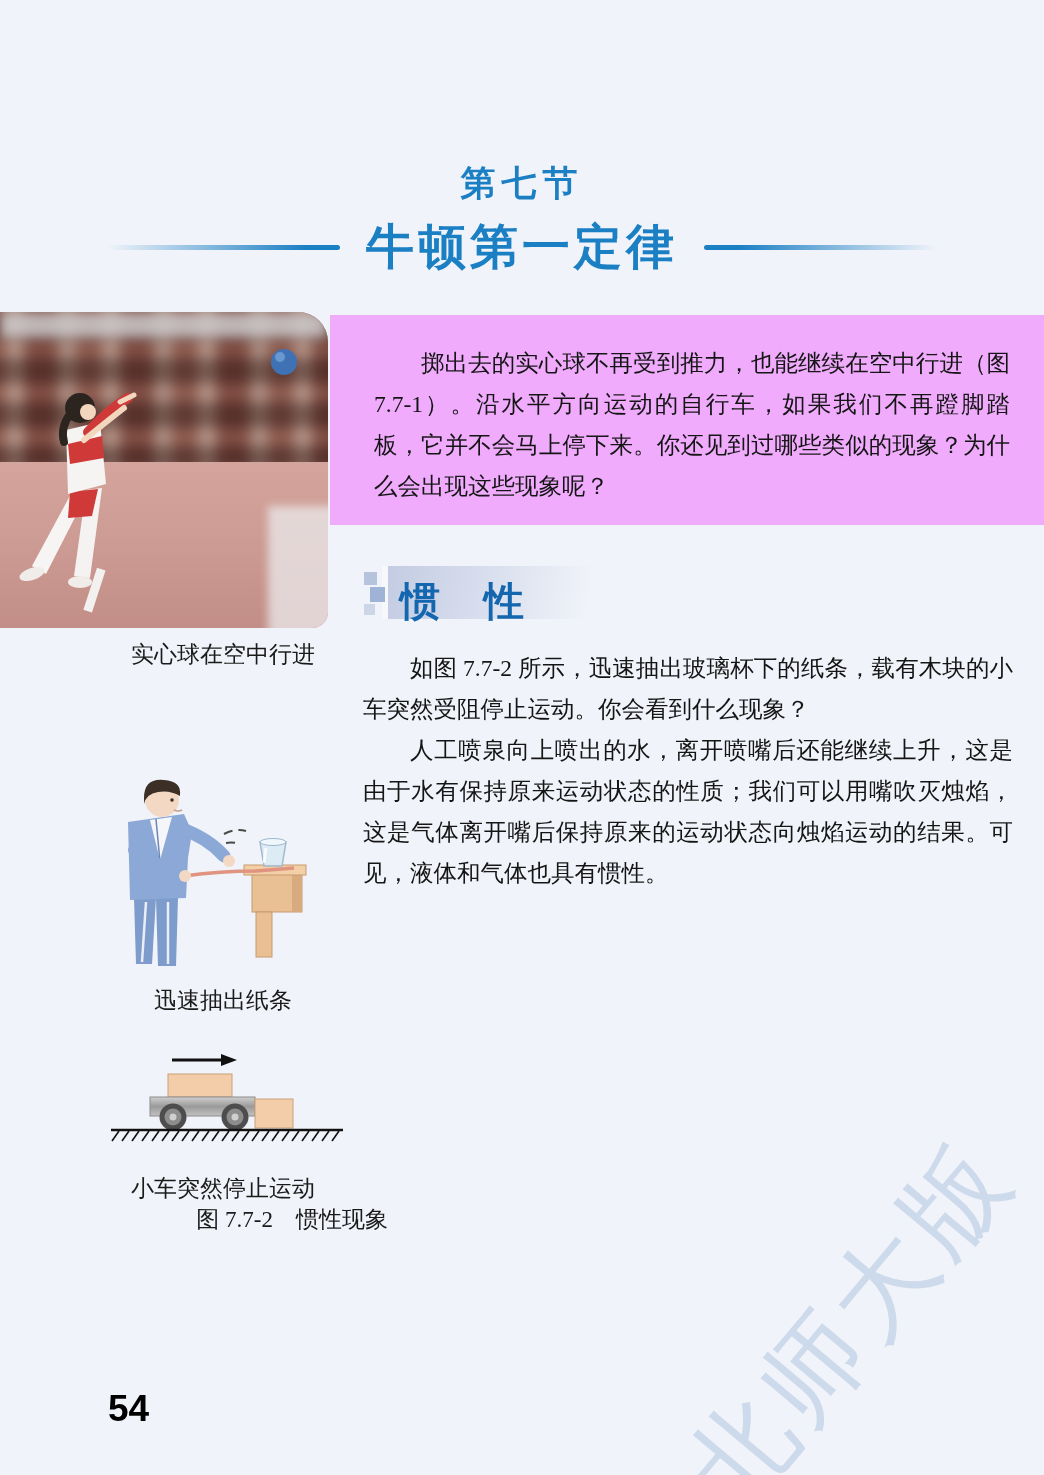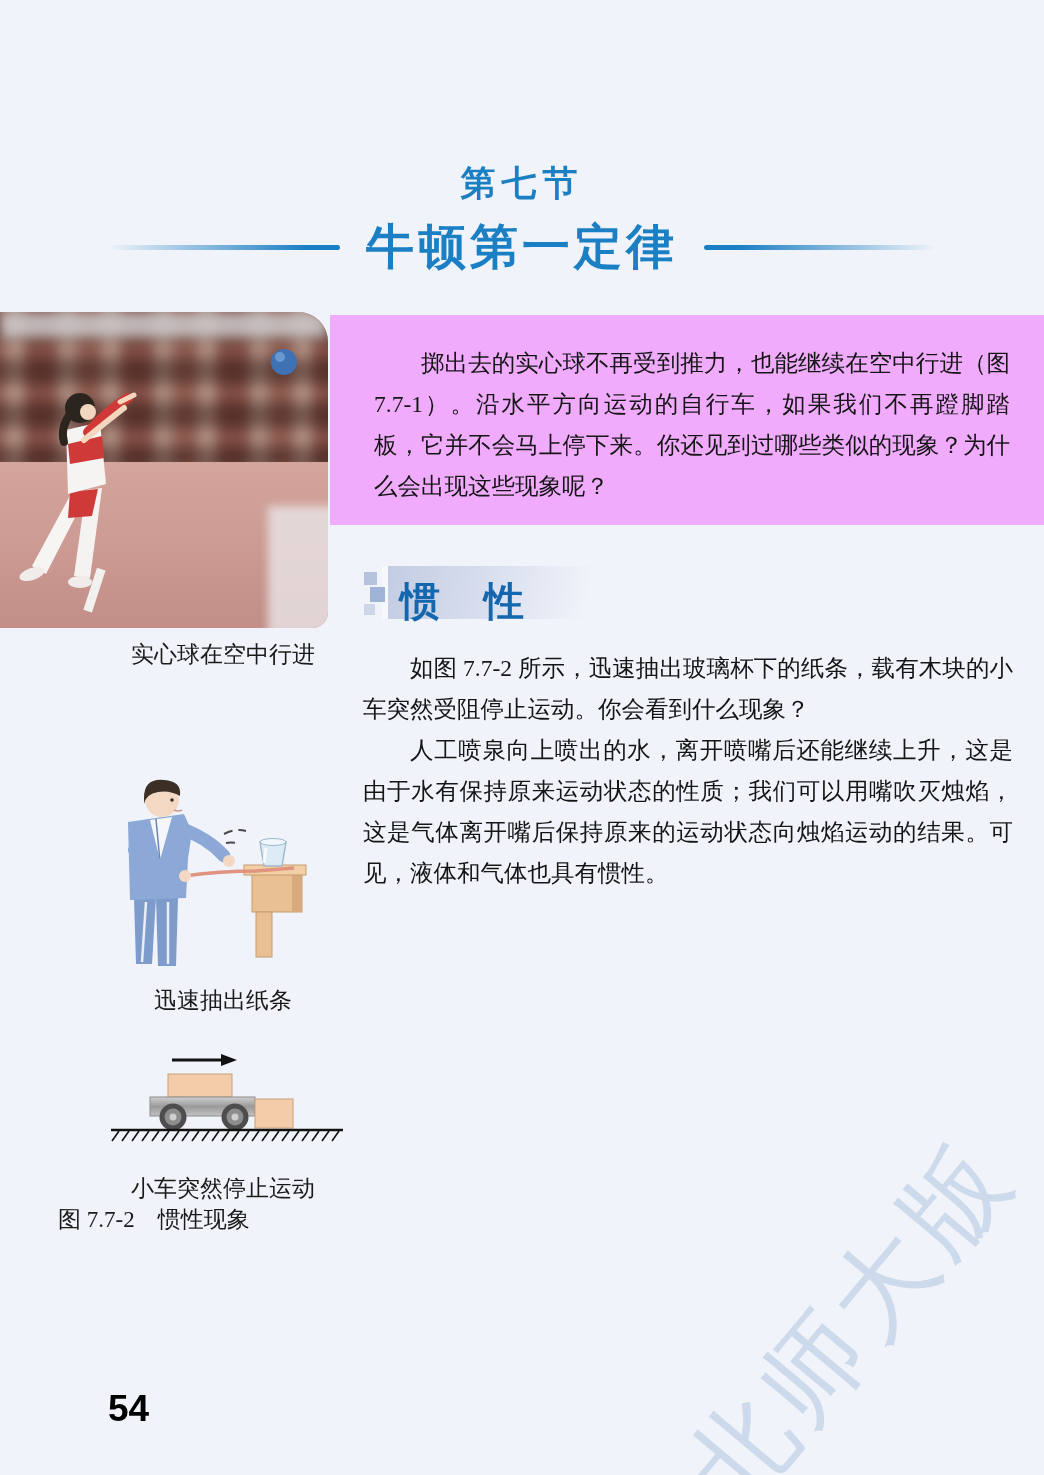"图 7.7-2 惯性现象" .cap-fig2 { text-align: left -> right }
